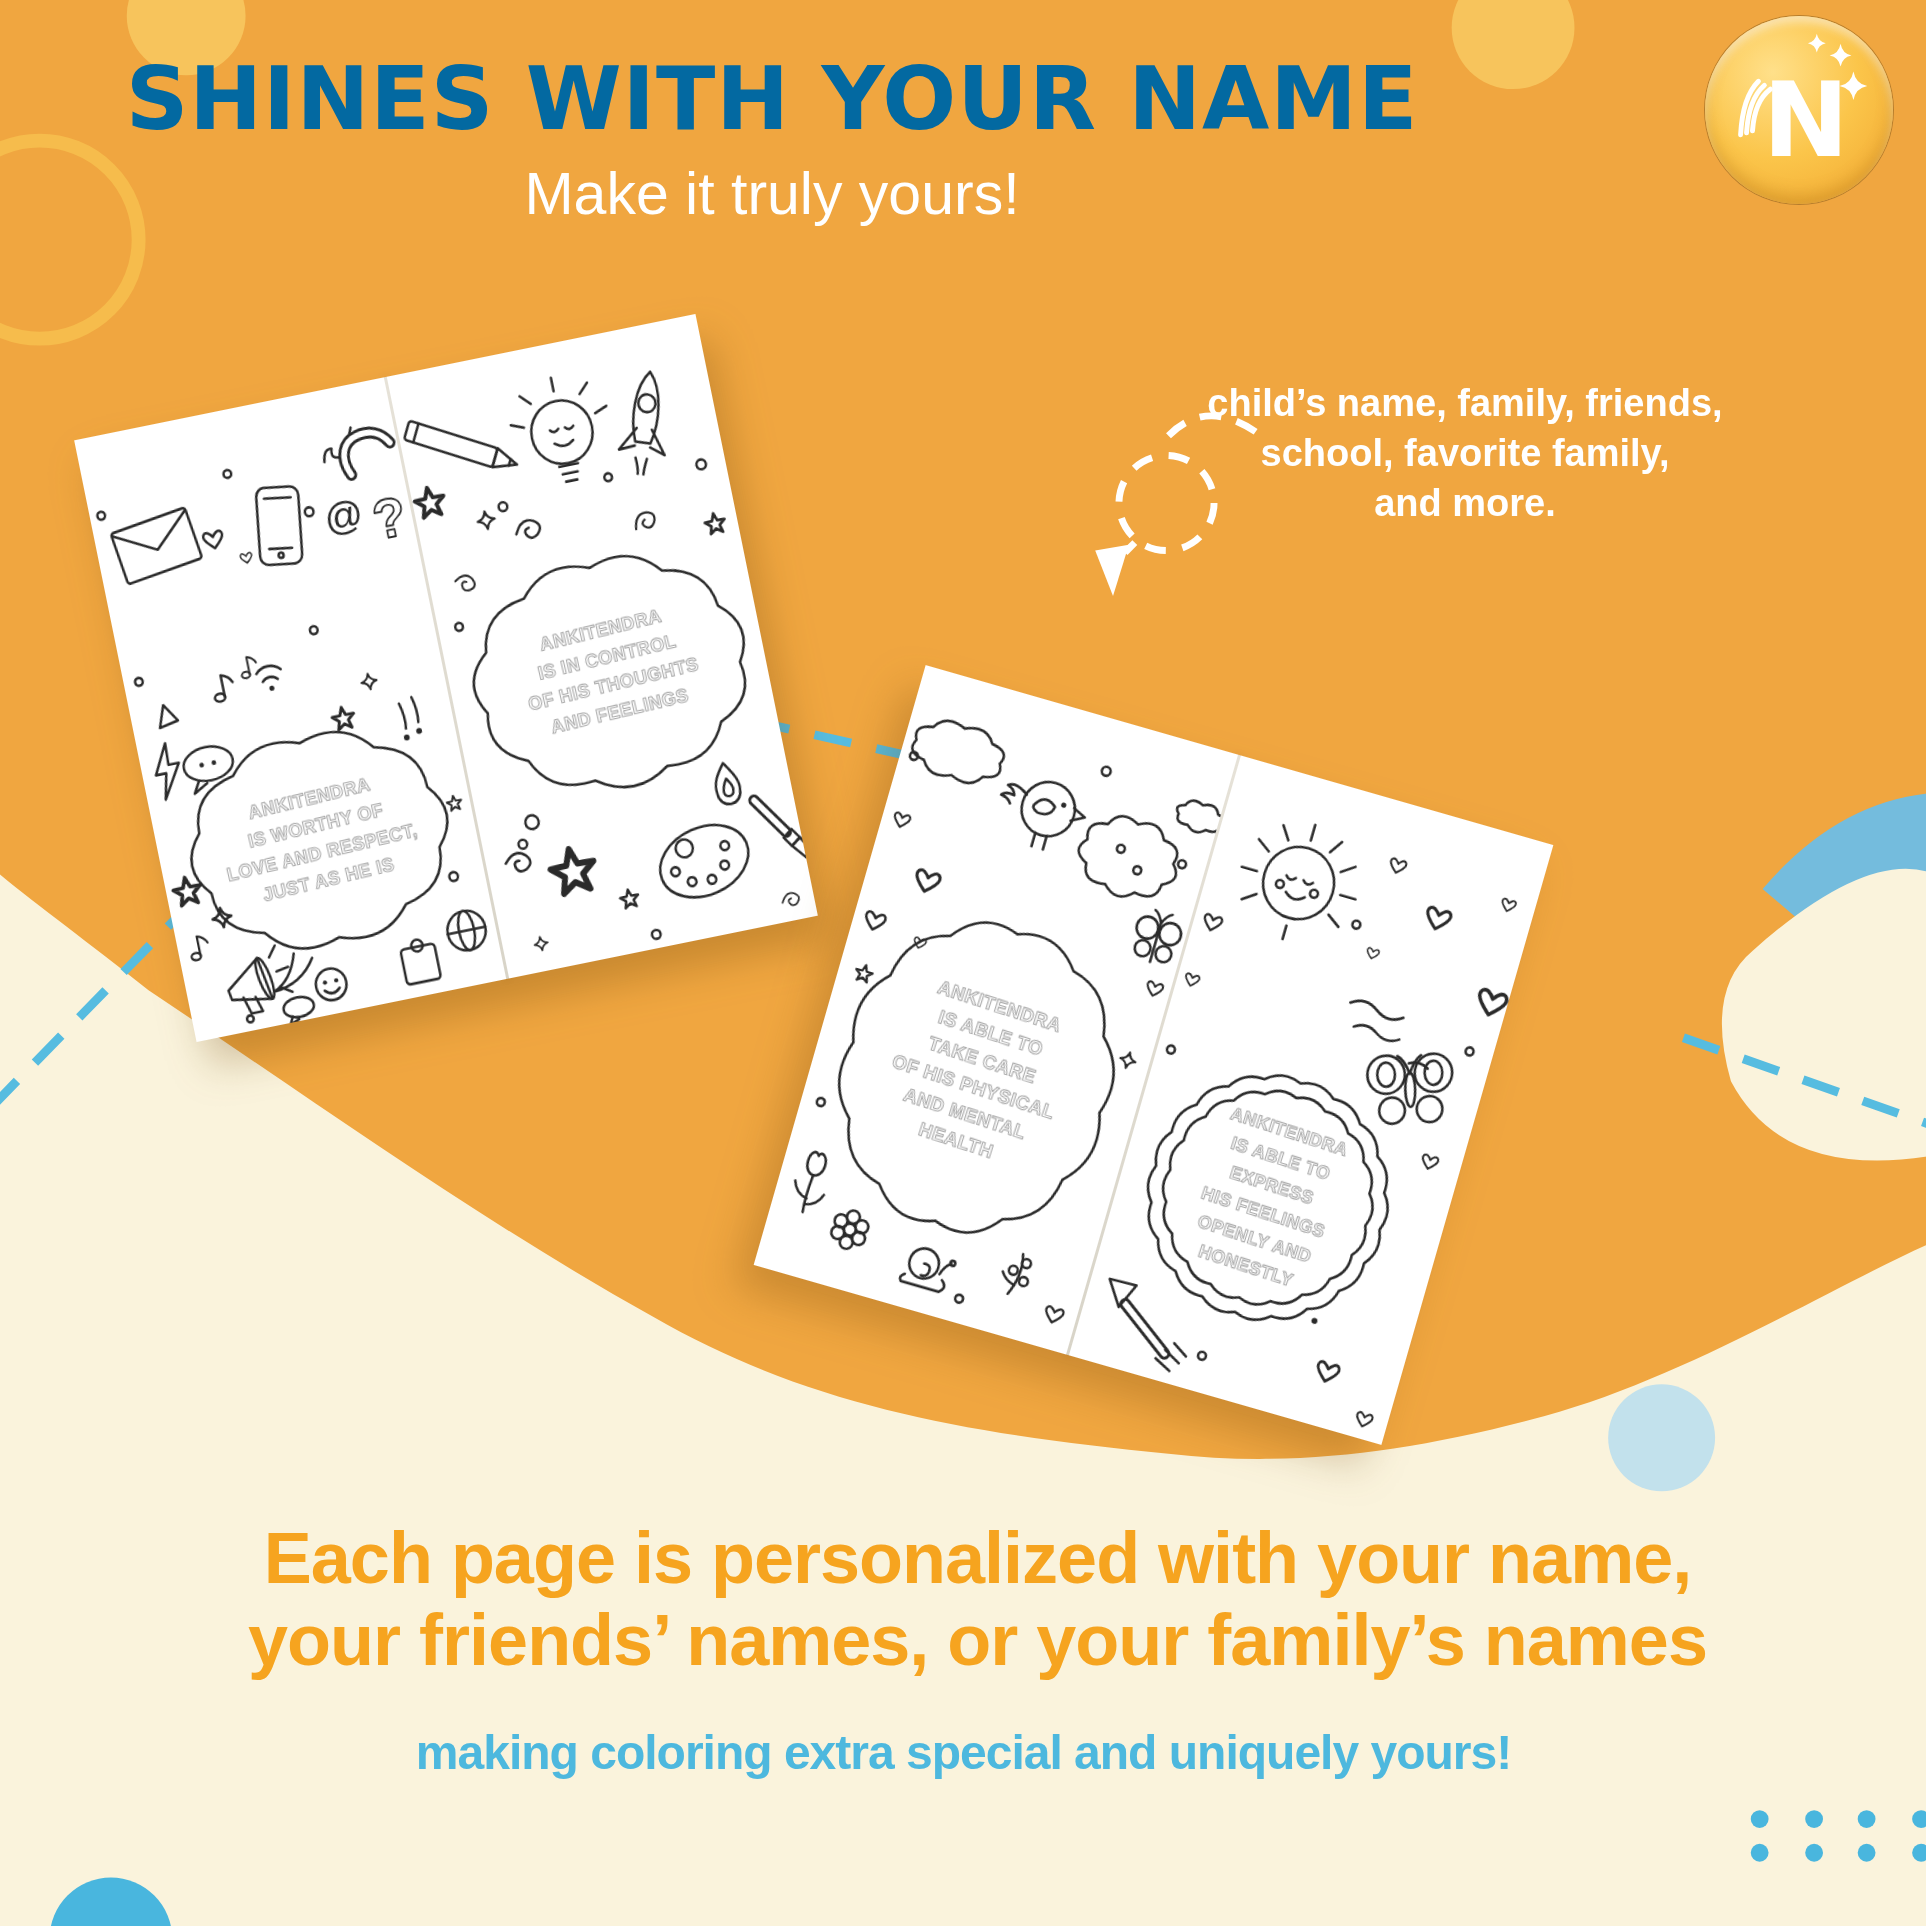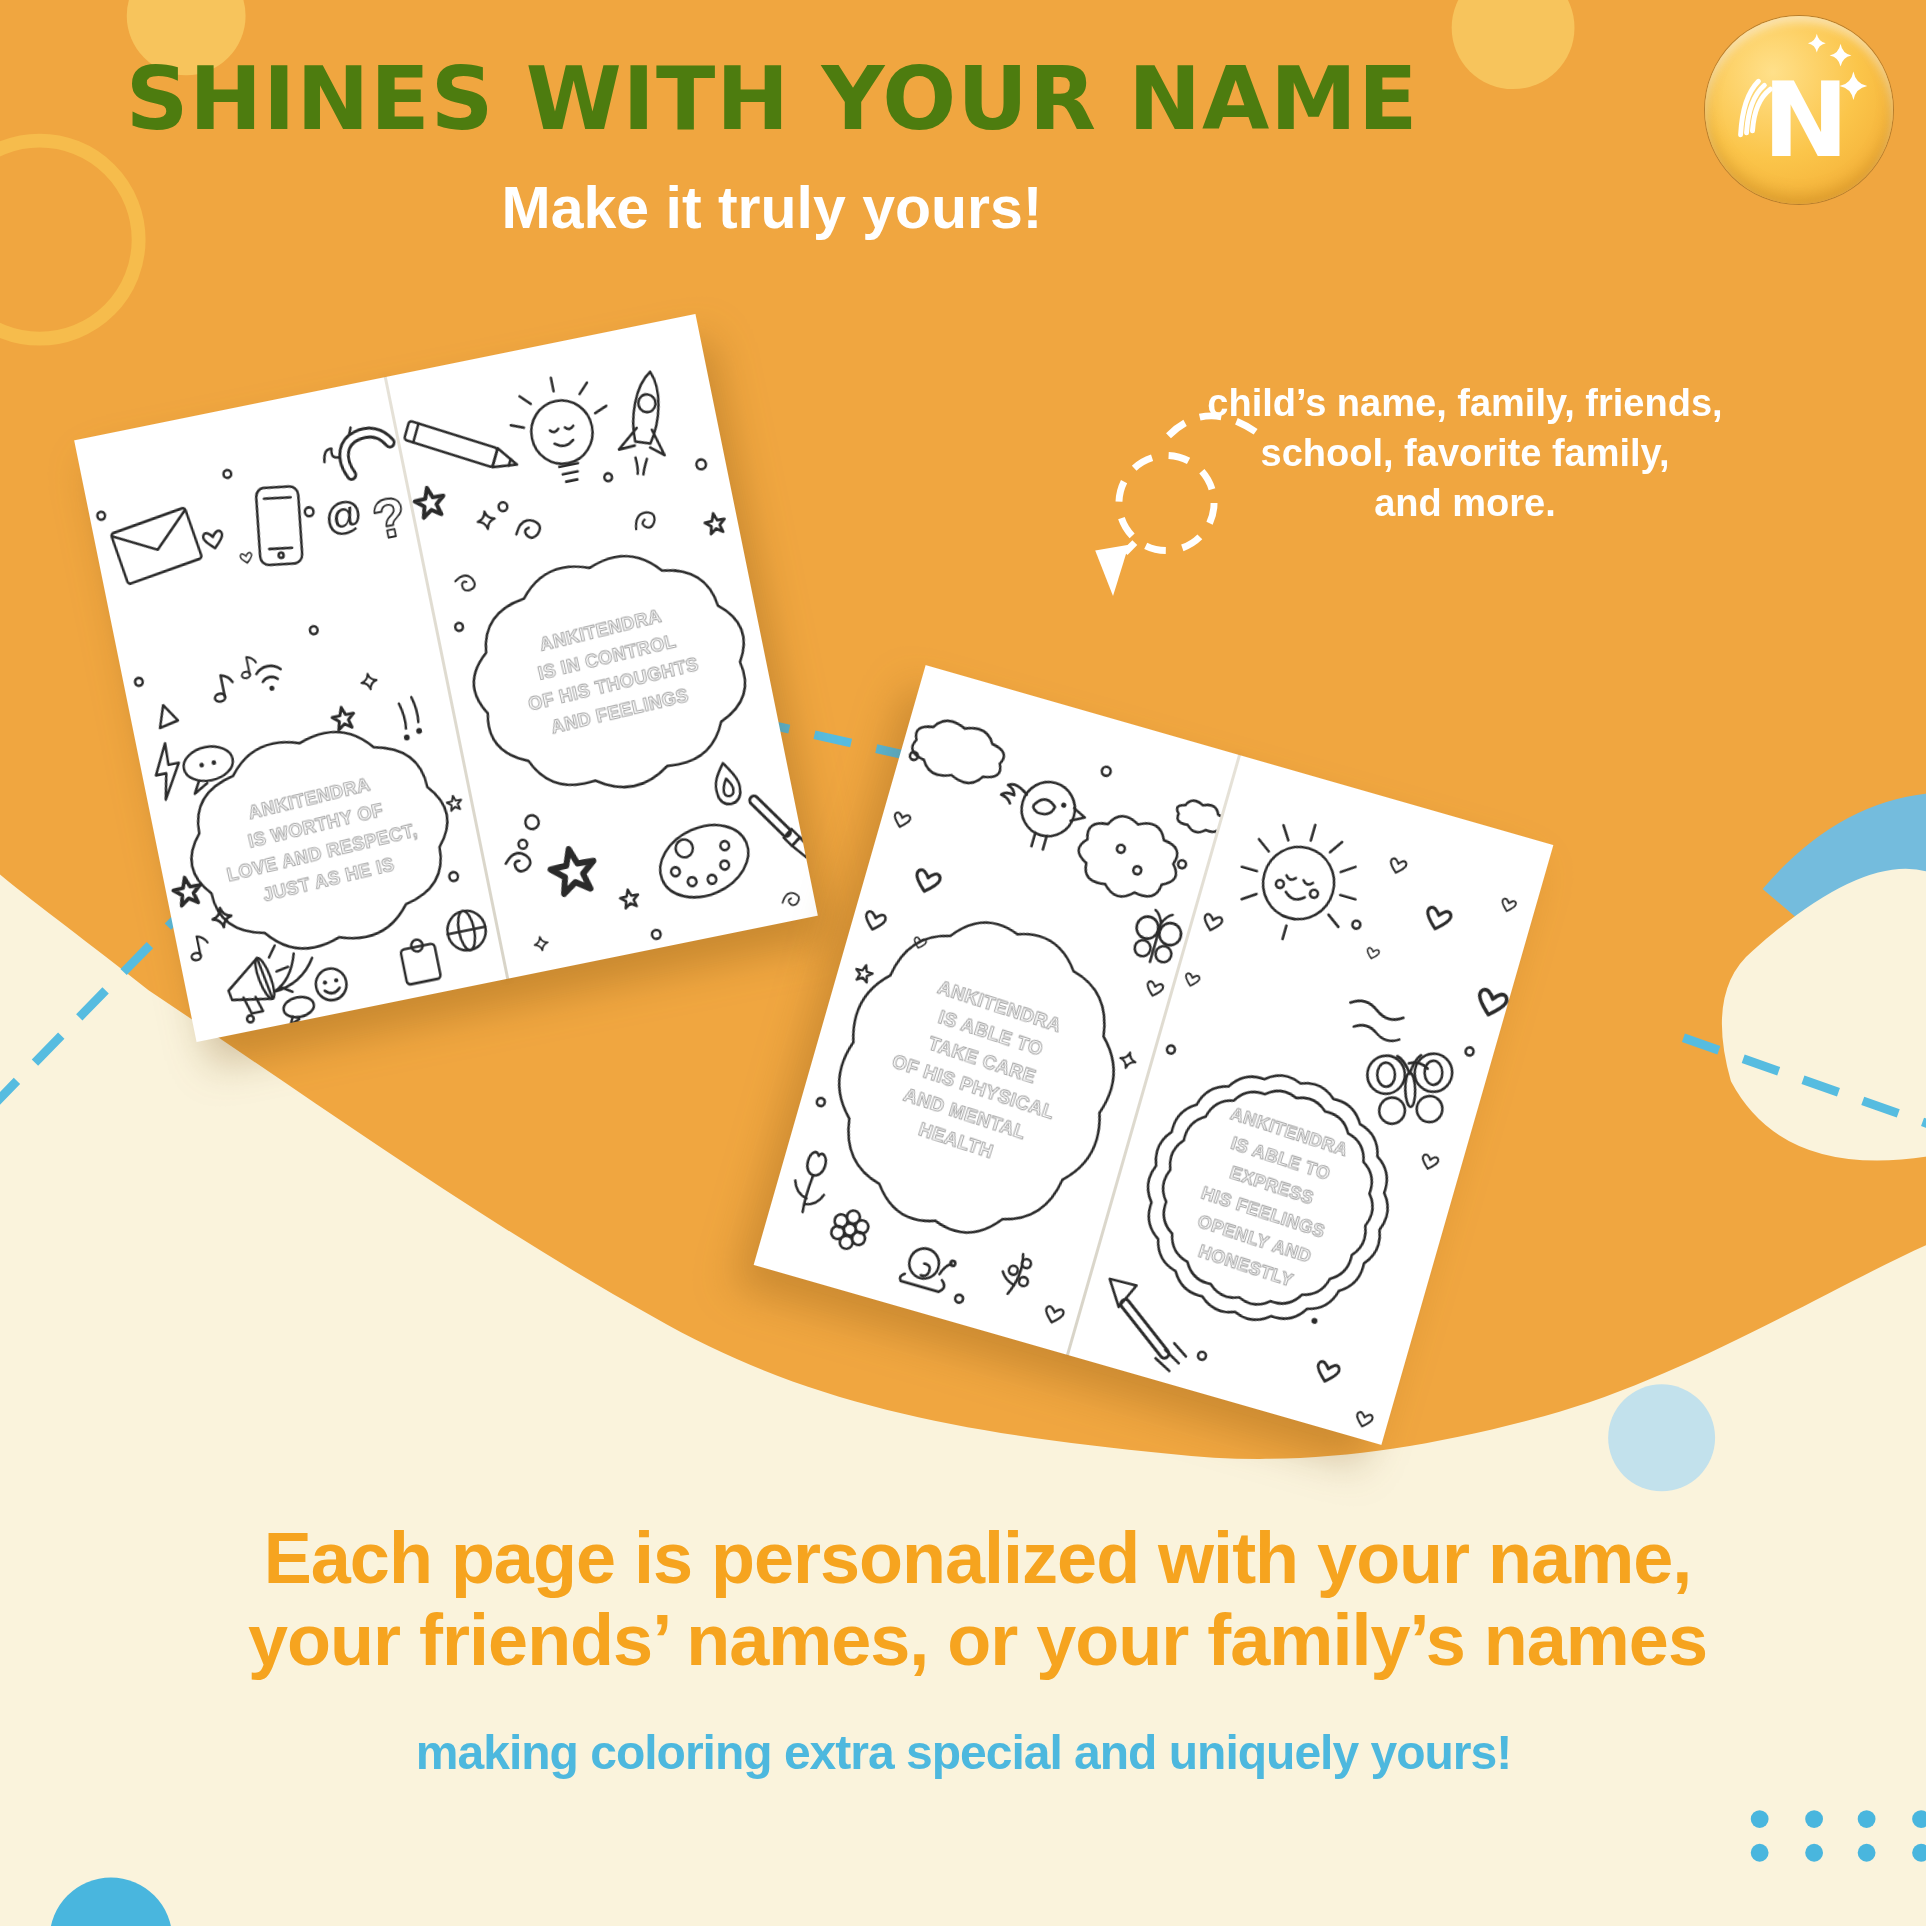"SHINES WITH YOUR NAME" .headline { color: #4d7c0f -> #0369a1 }
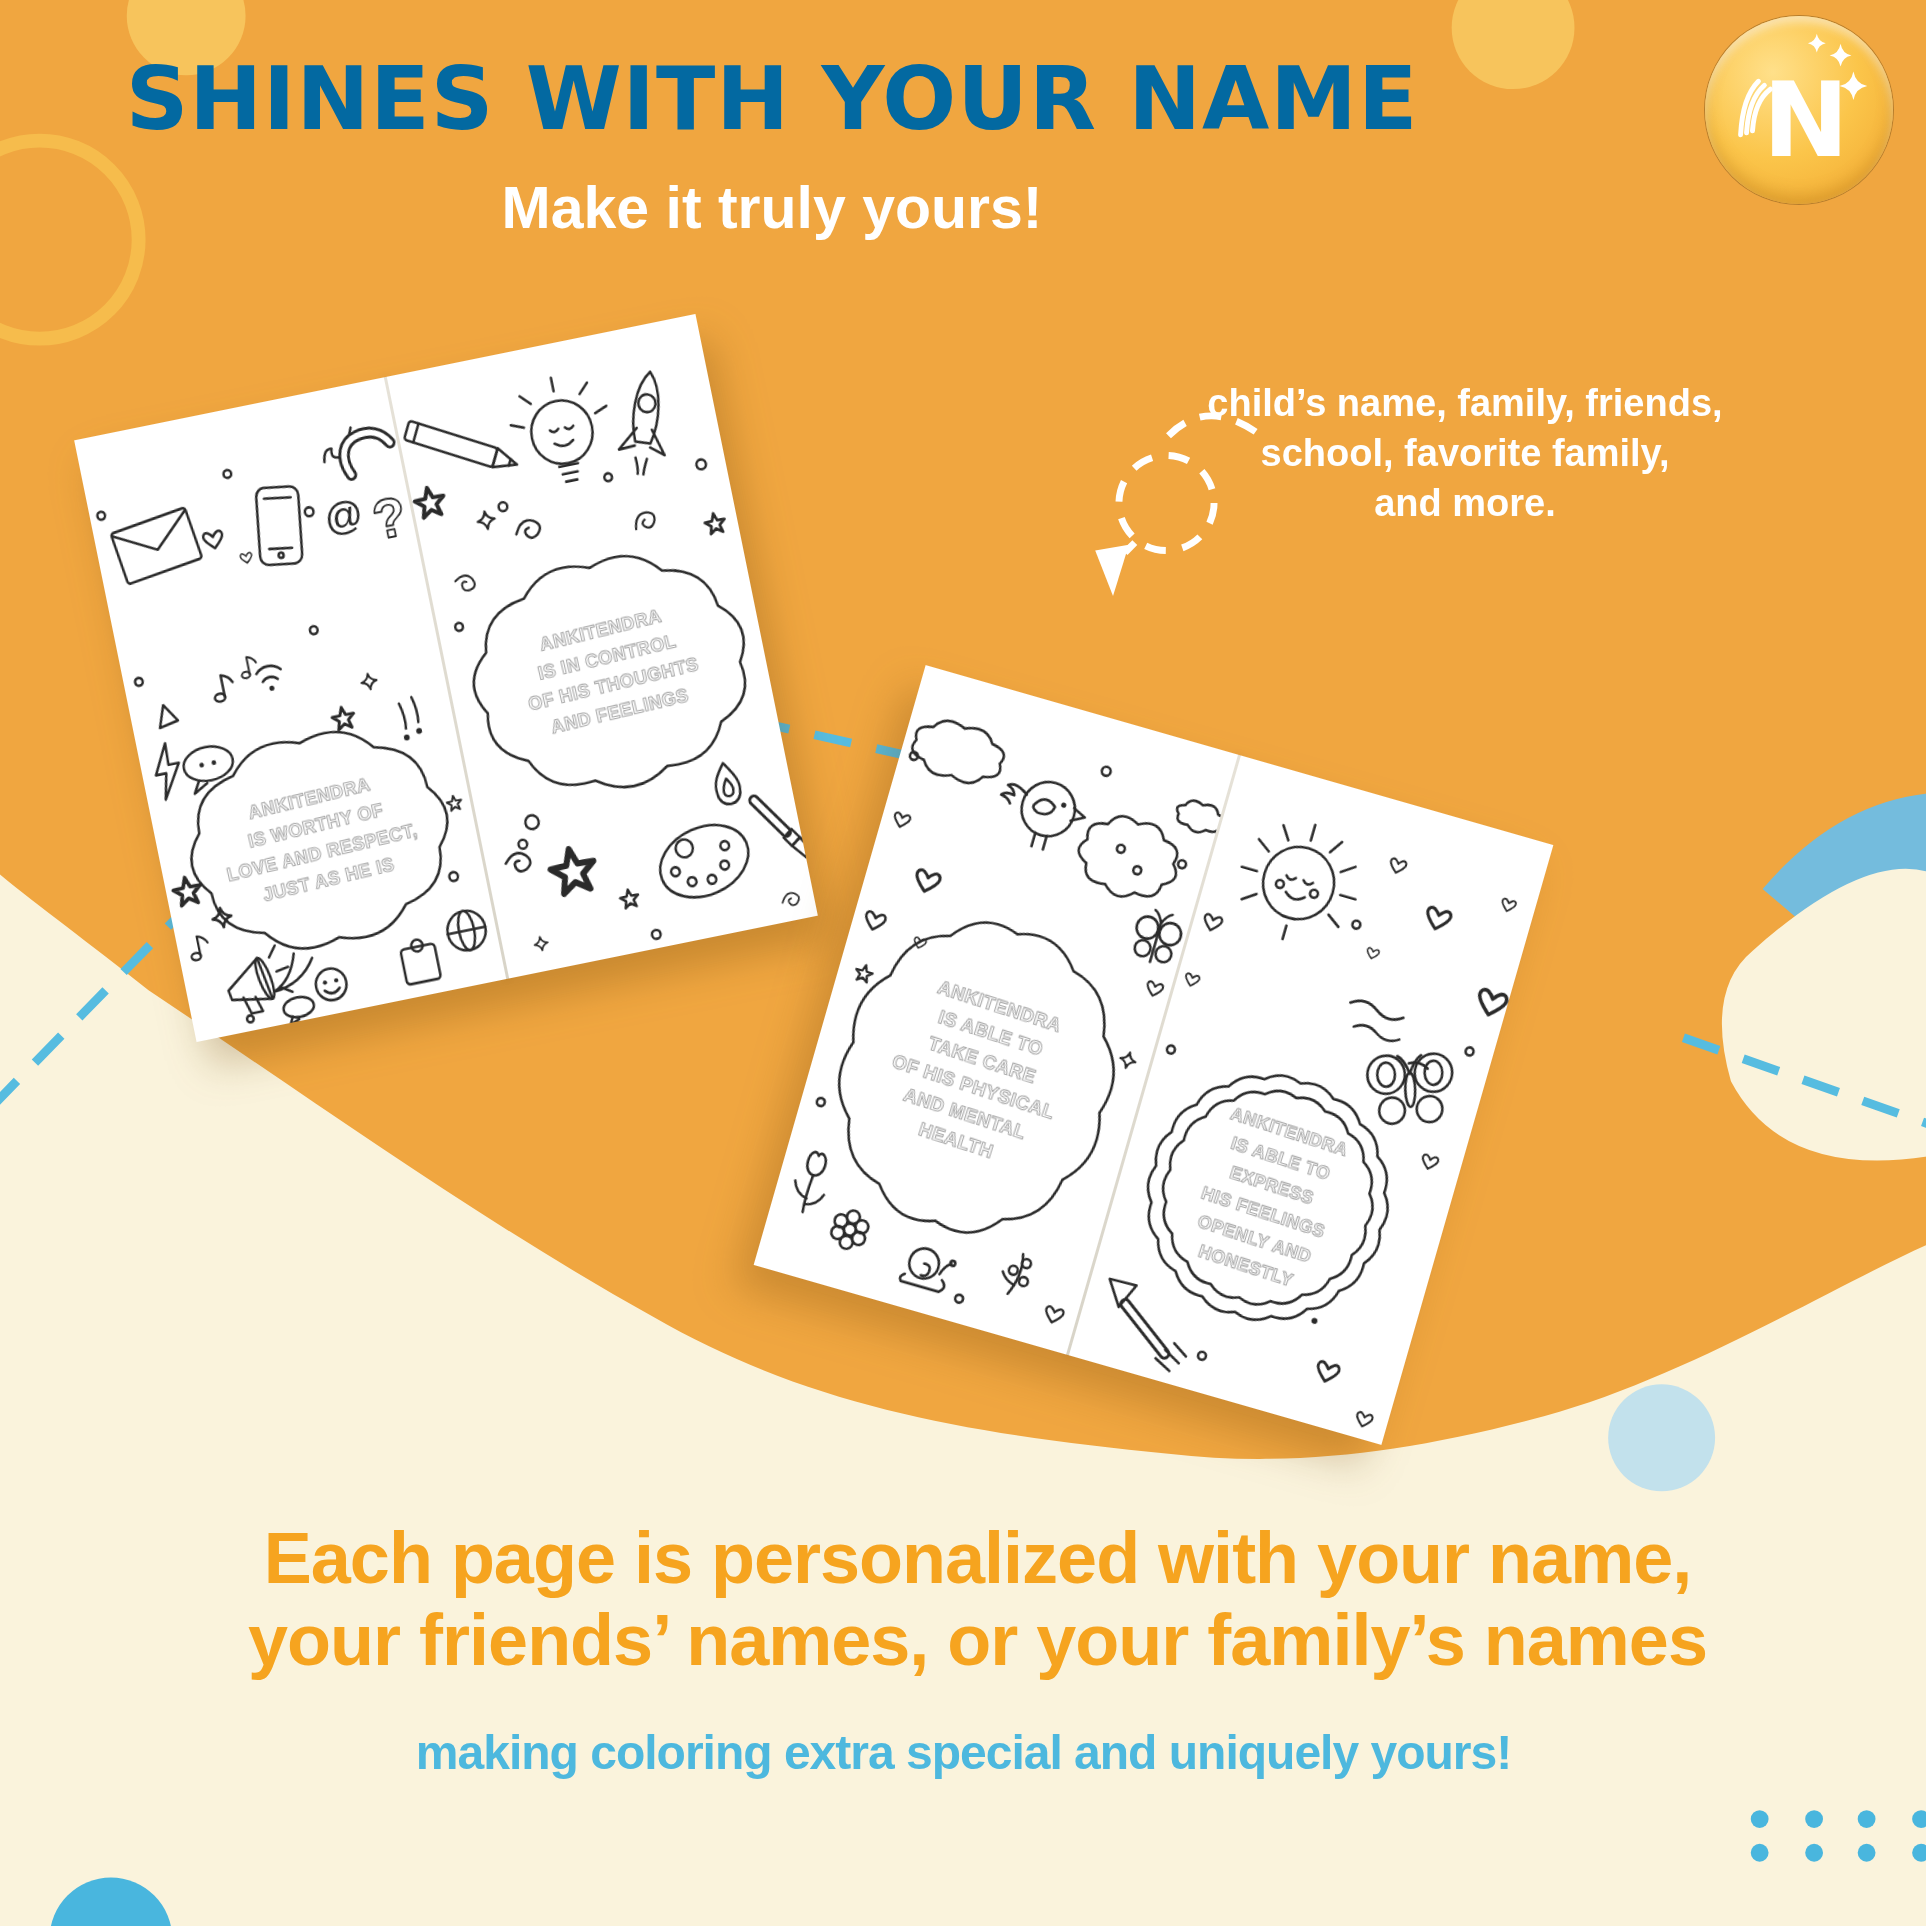"Make it truly yours!" .subtitle { font-weight: bold -> normal; top: 174px -> 160px }
